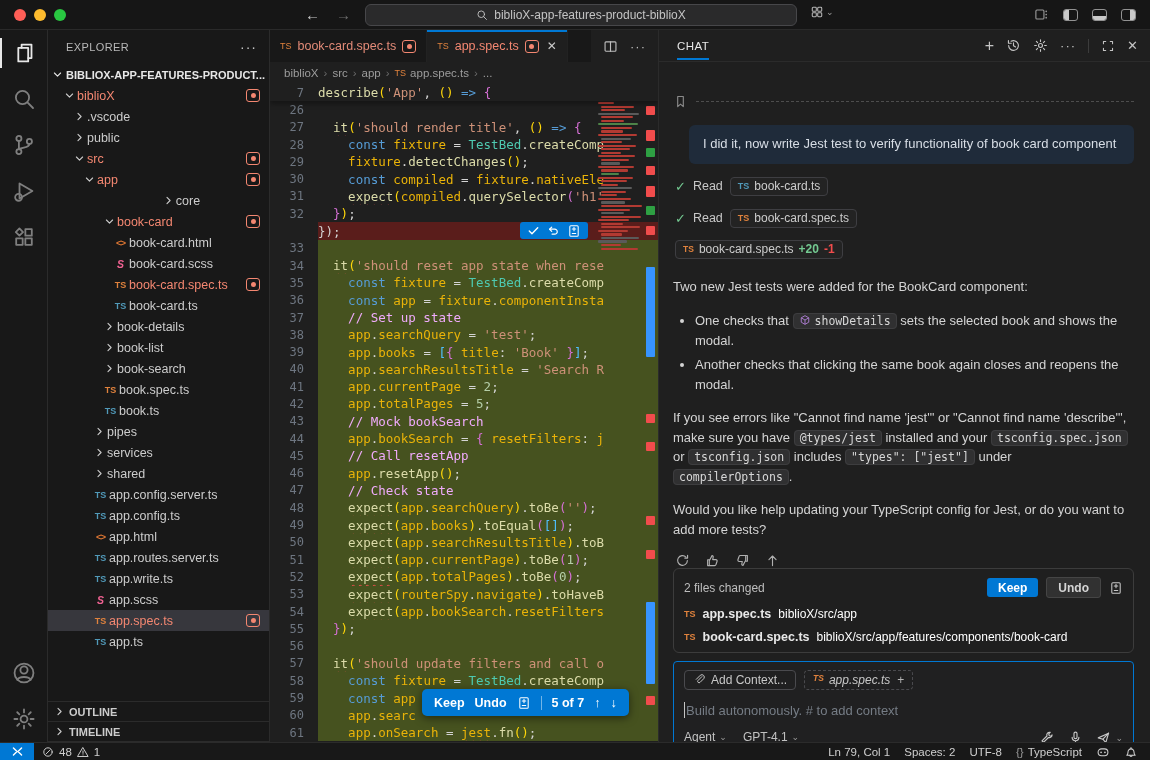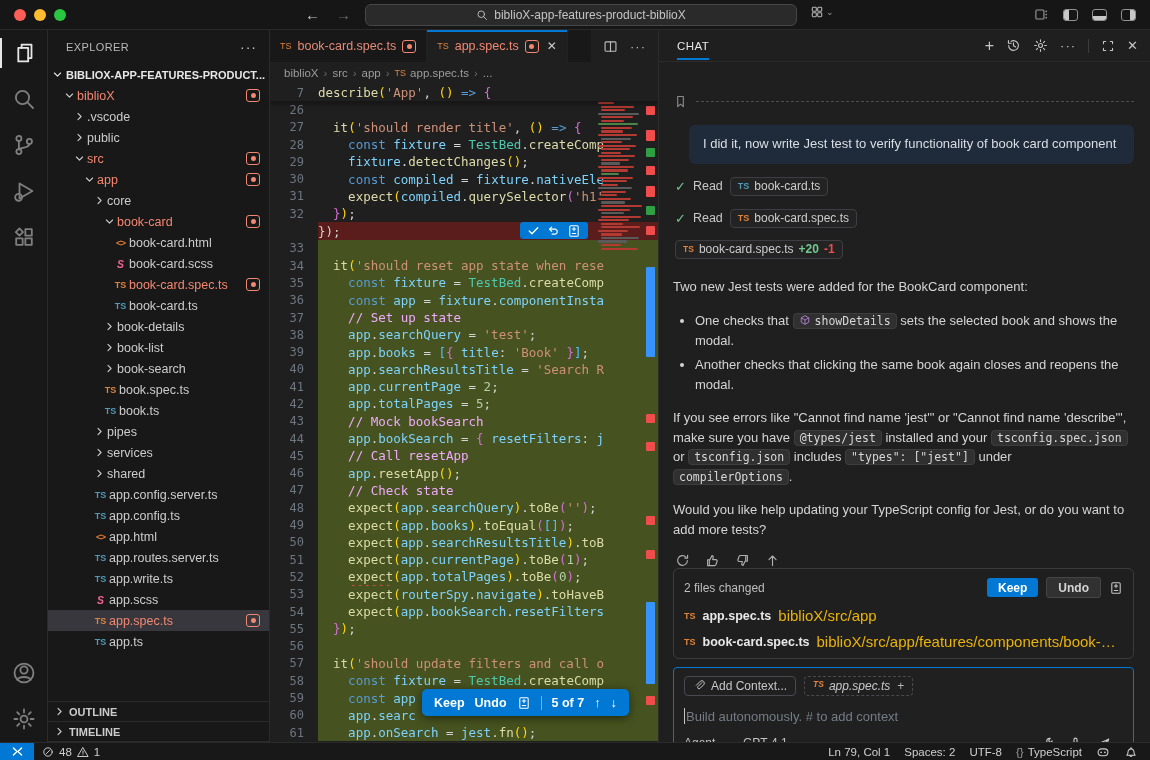"fixture" .tok-v { color: #7dd3fc -> #eab308 }
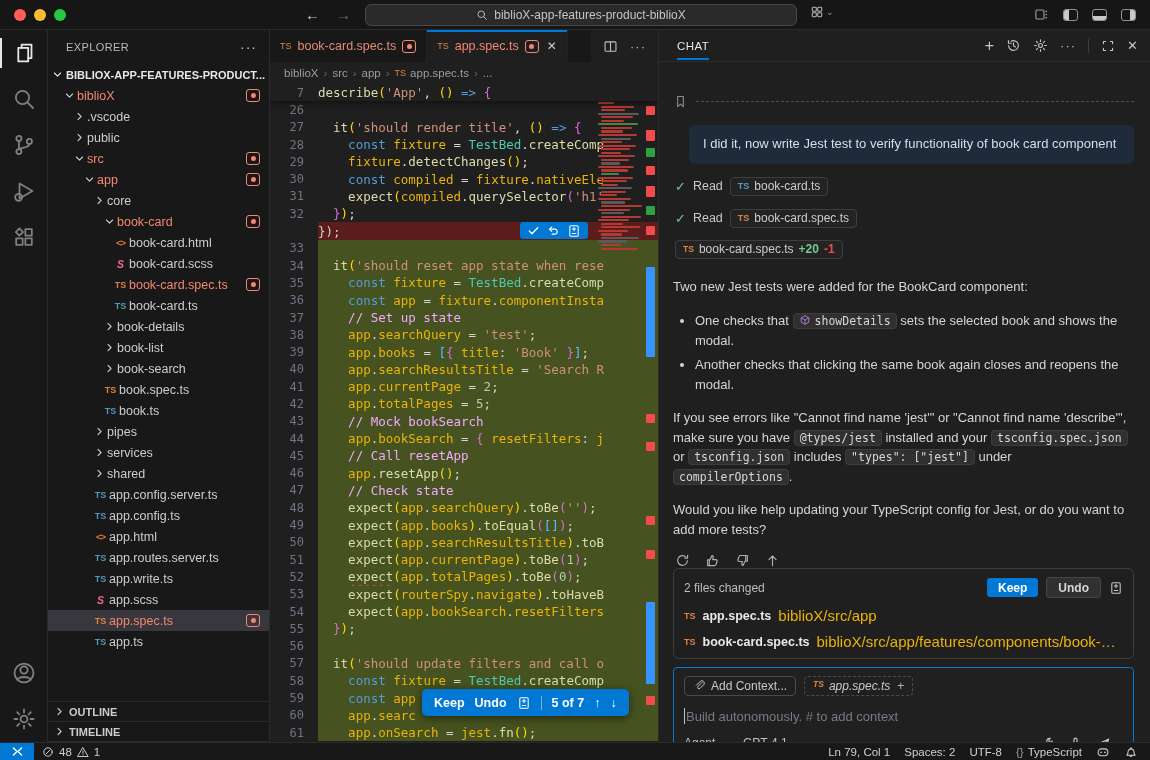"core" div.trow { justify-content: none -> center }
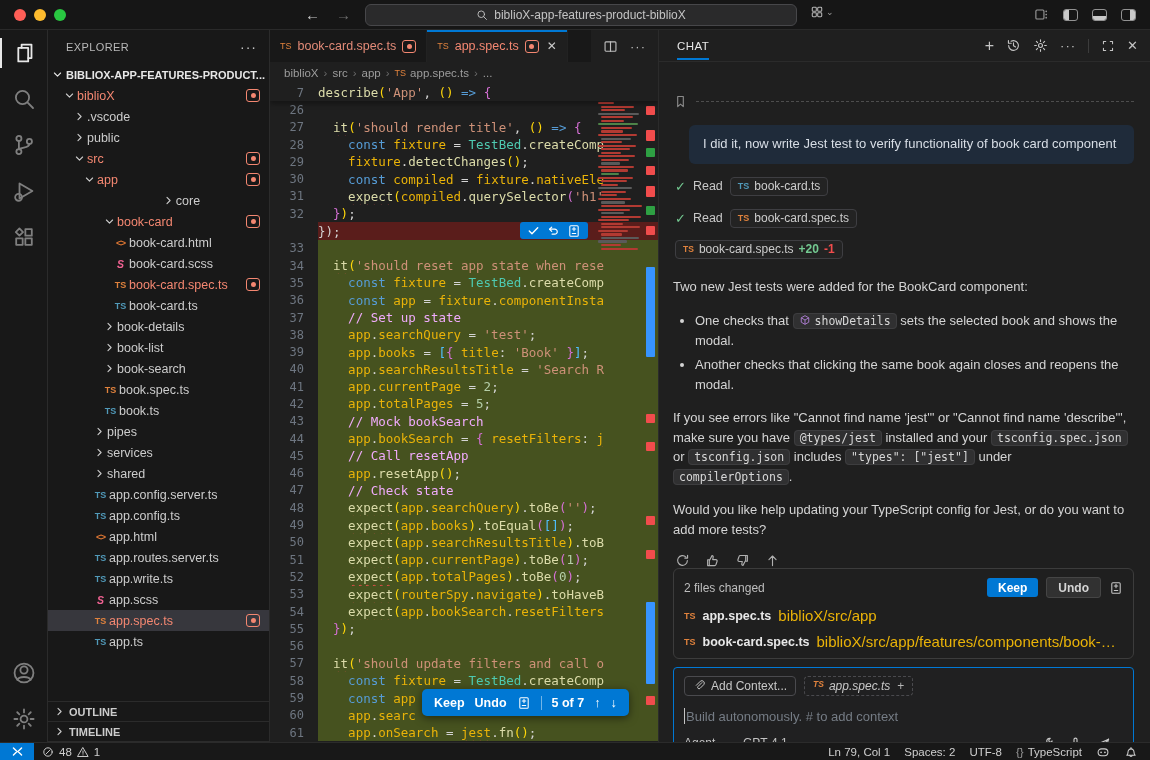"biblioX/src/app" .fc-file .fpath { color: #eab308 -> #ffffff; font-size: 15px -> 12px }
